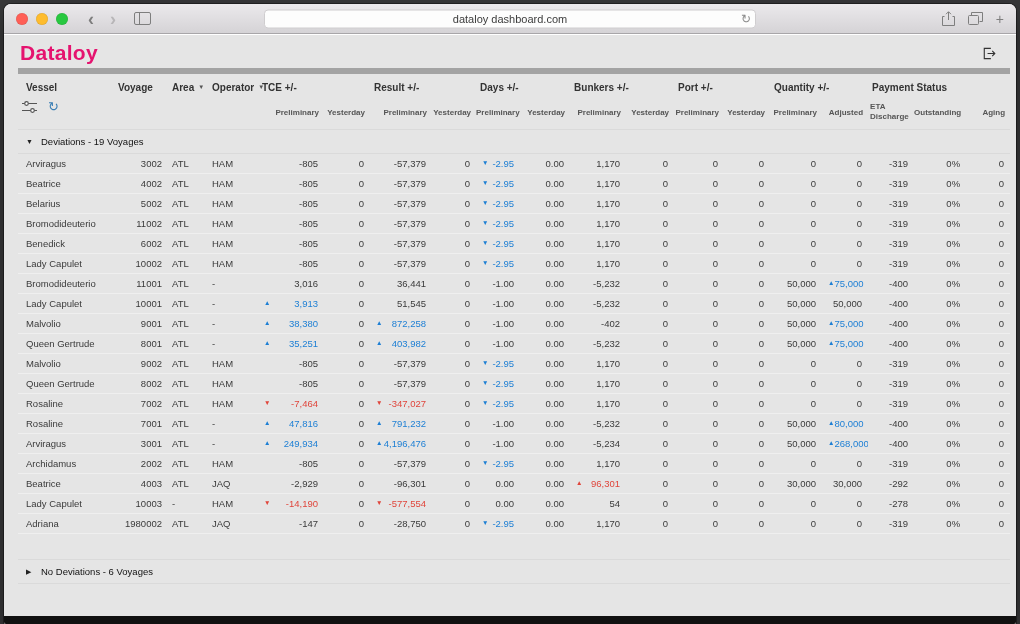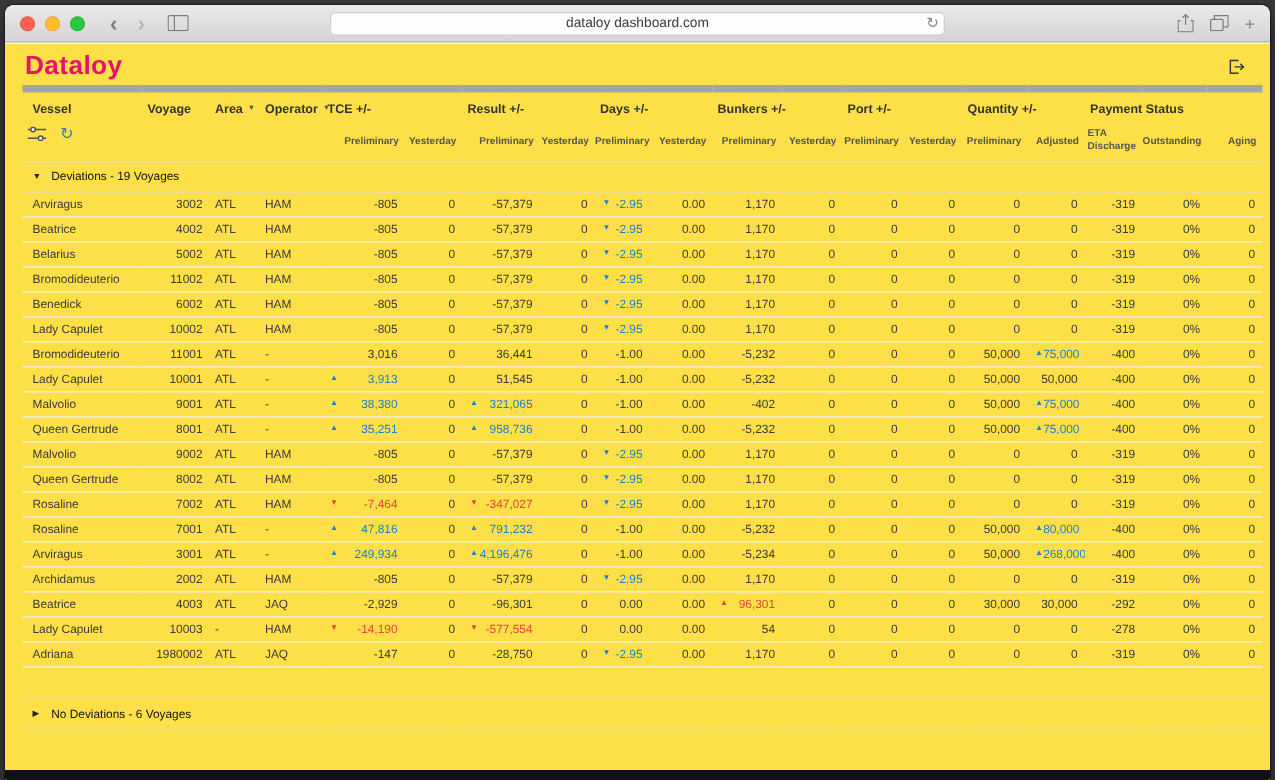"Dataloy" .page { background: #fde047 -> #e5e5e5 }
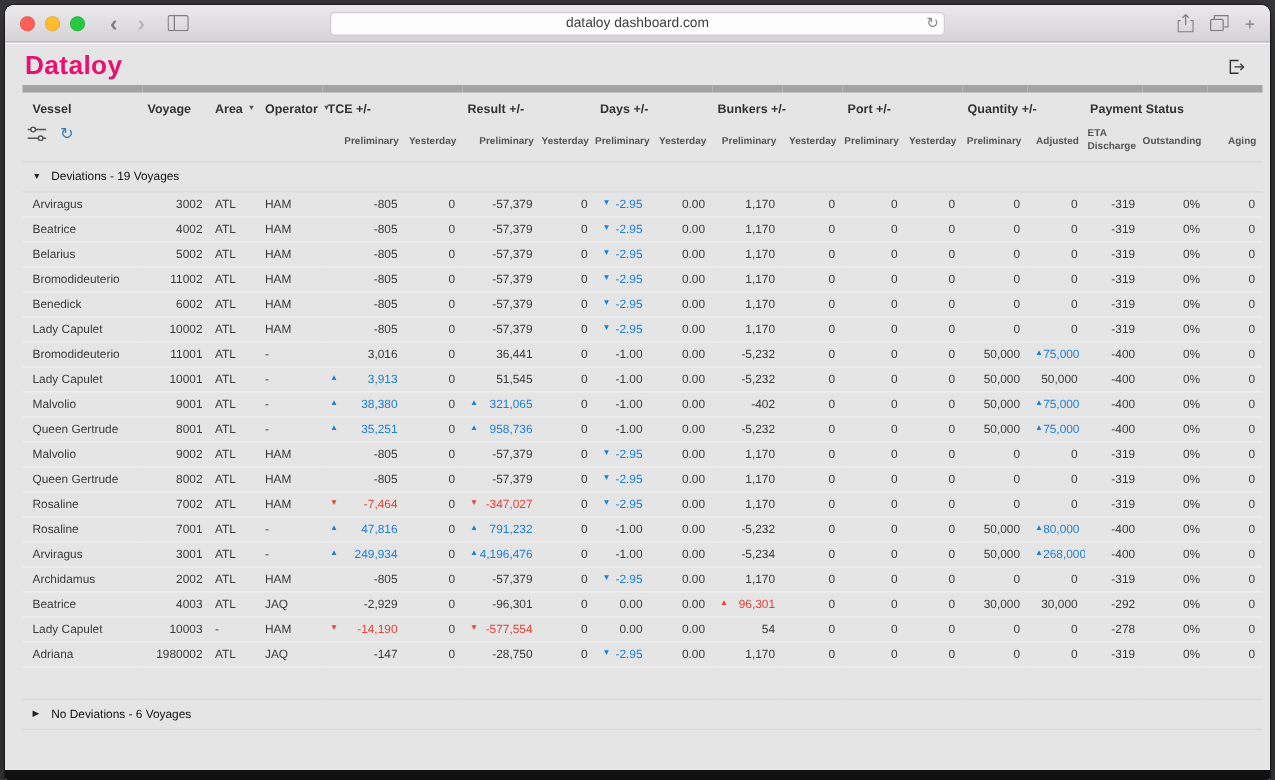"321,065" span.blue { text: 321,065 -> 872,258 }
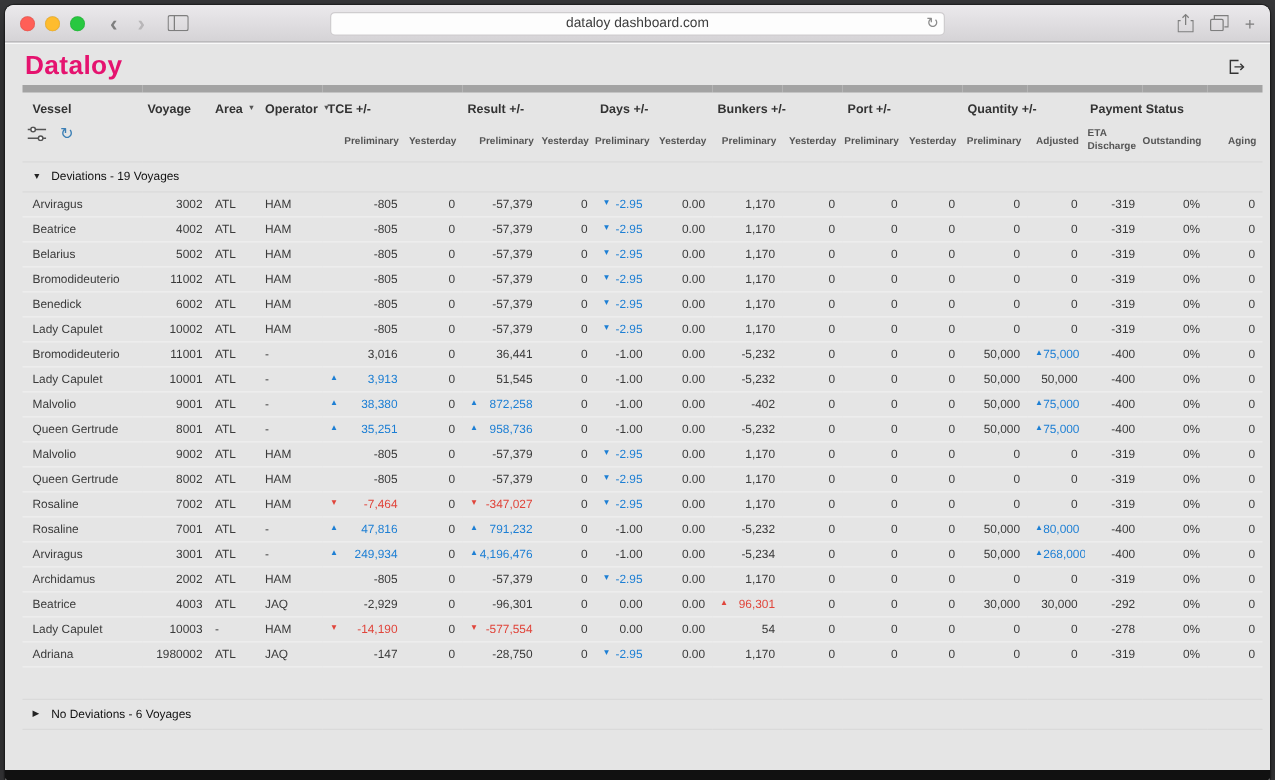"958,736" span.blue { text: 958,736 -> 403,982 }
